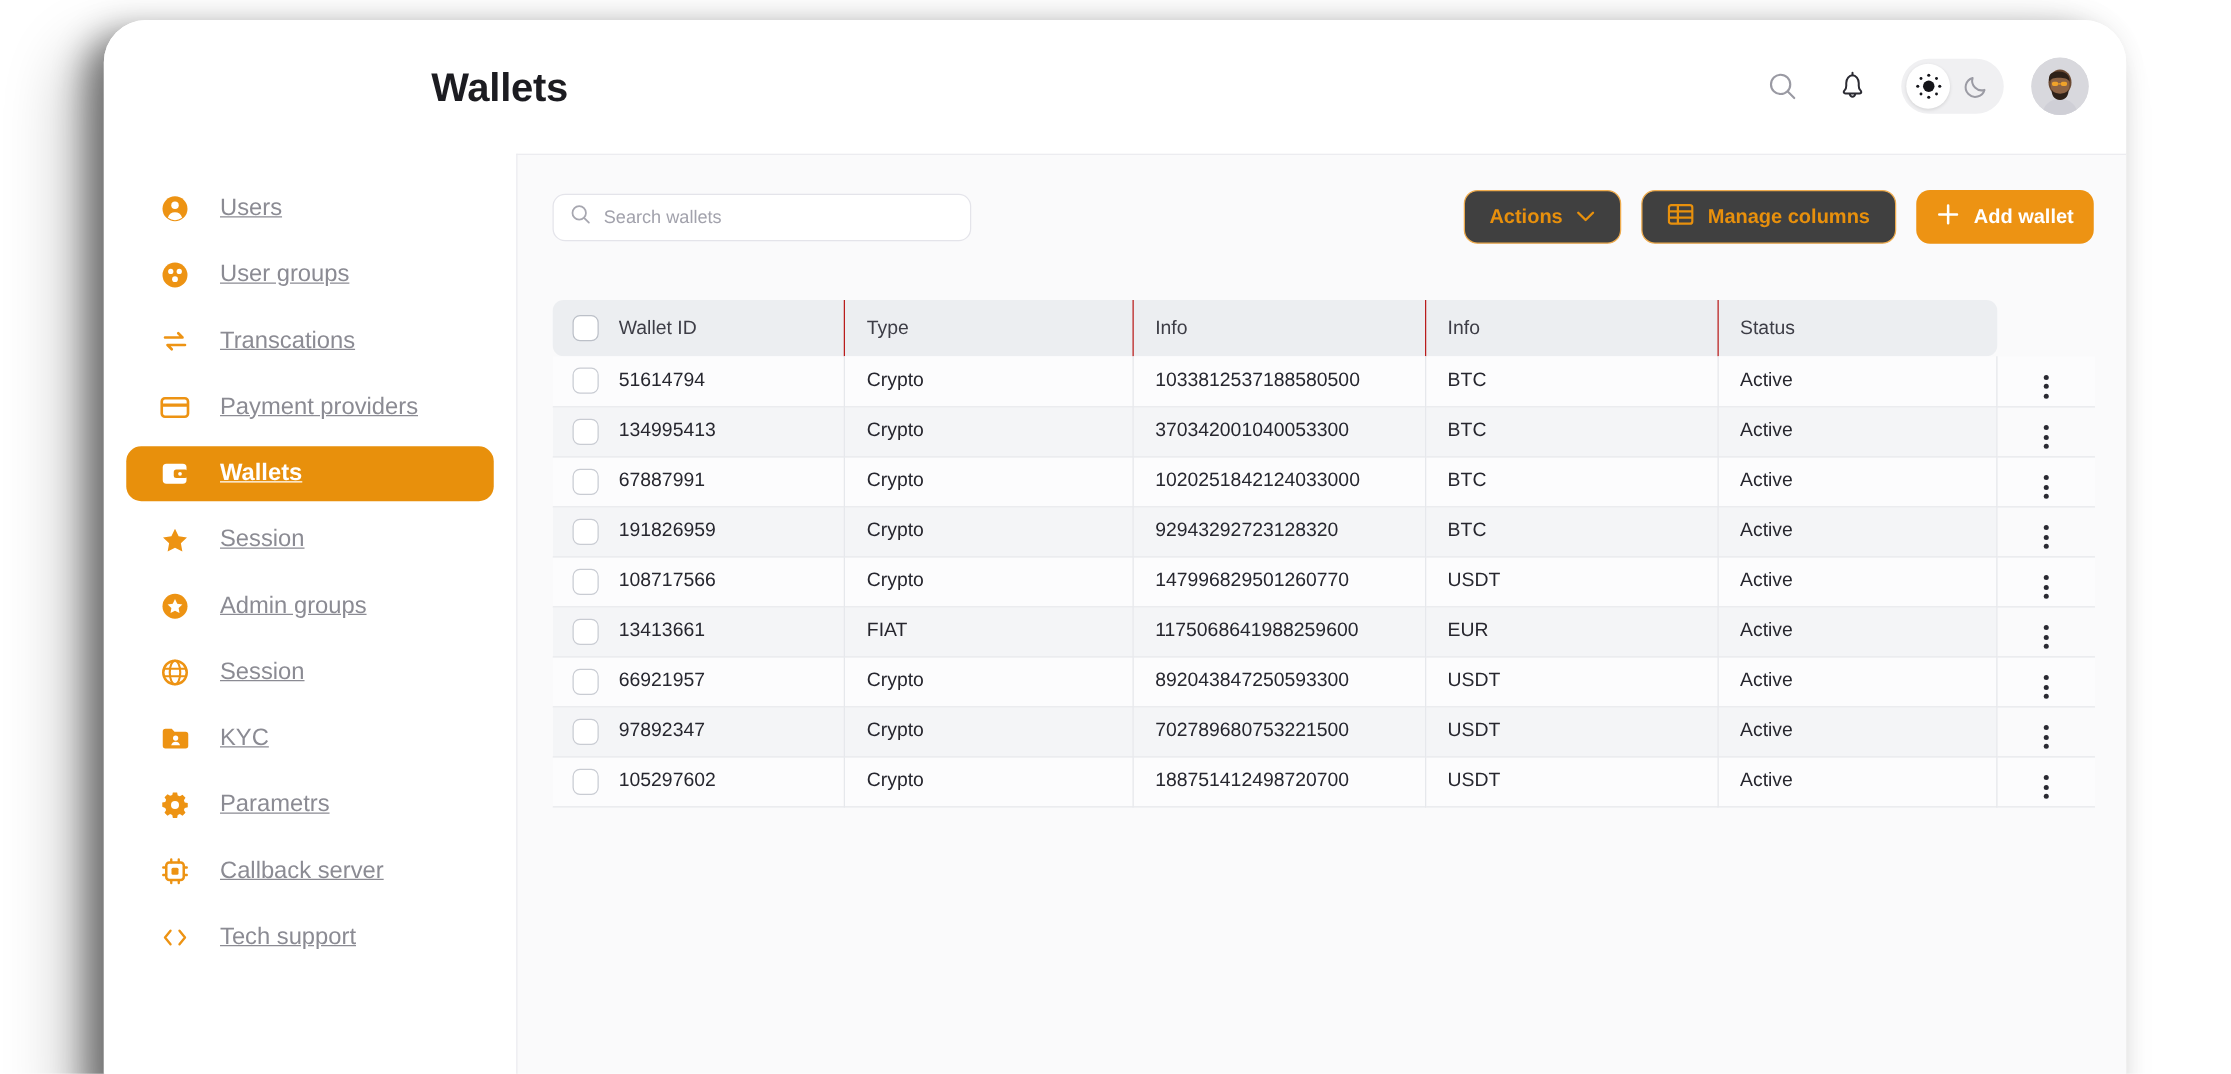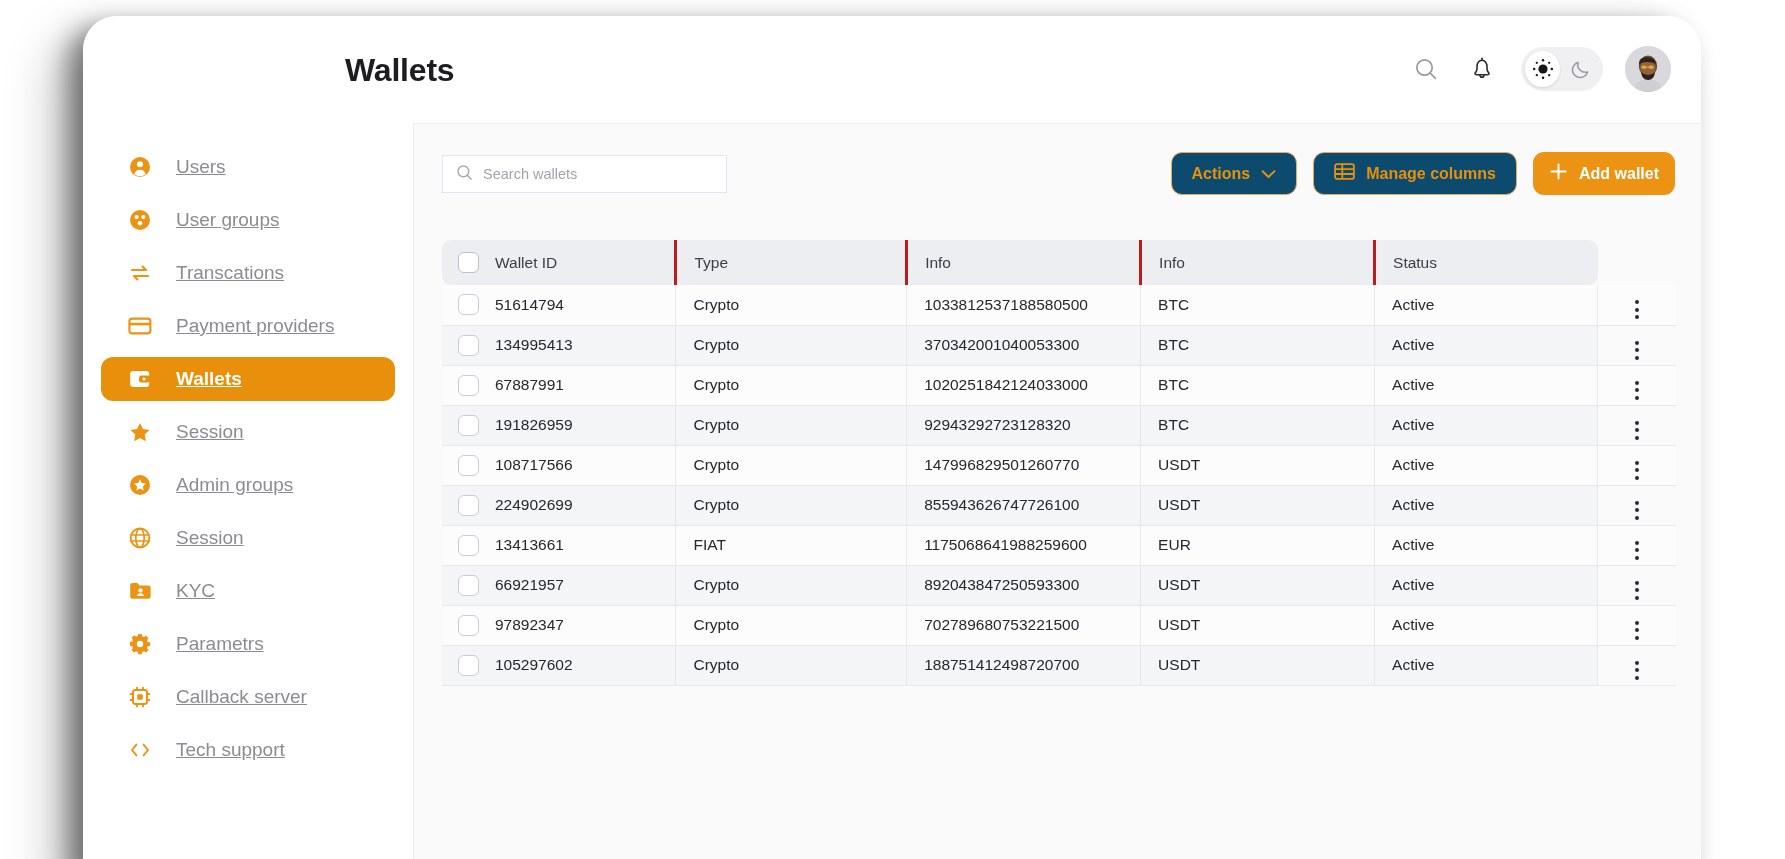"Search wallets" #search-box { border-radius: 0 -> 10px; width: 285px -> 335px }
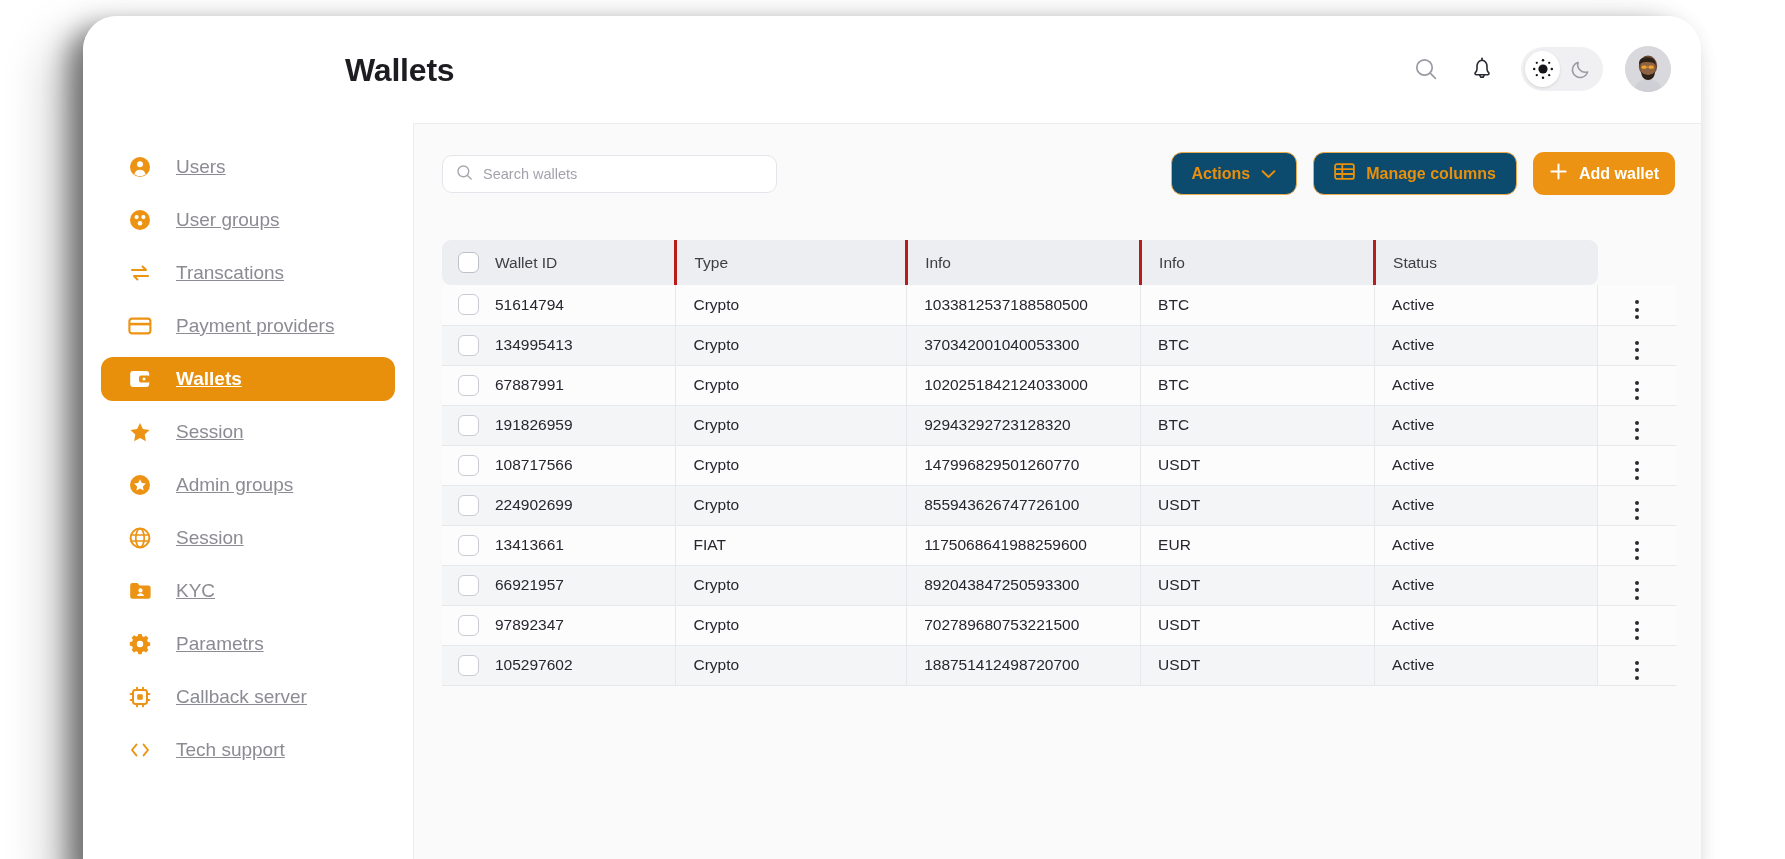"Actions" .btn-outline { background: #0c4a6e -> #404040 }
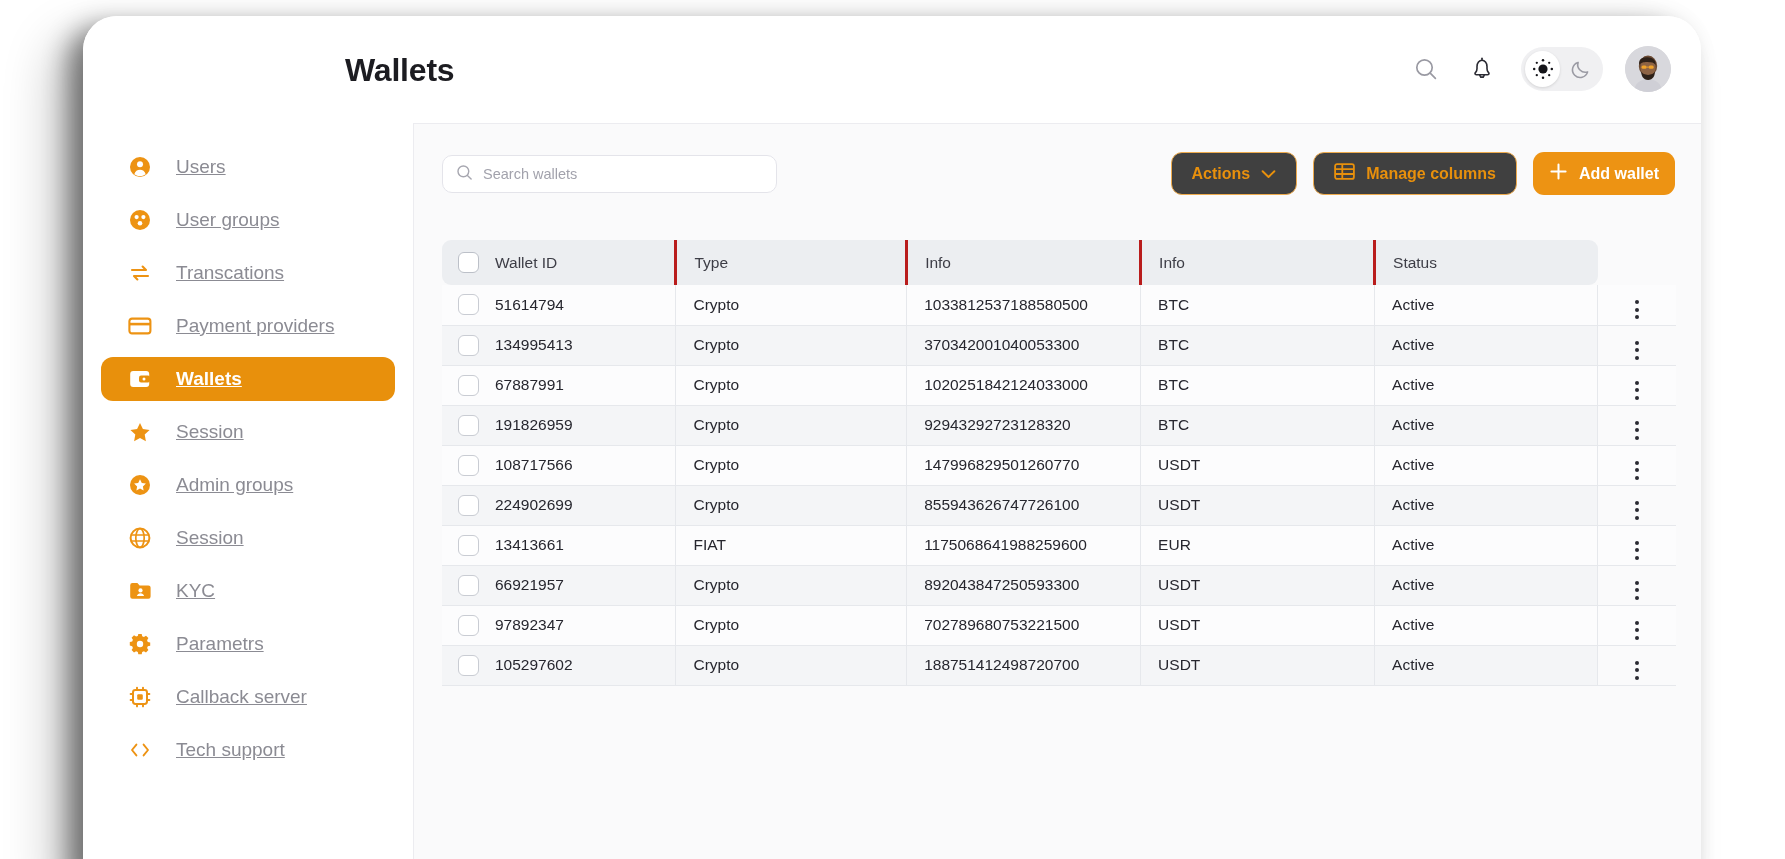"Wallet ID" thead th { border-right: 3px solid #b91c1c -> 1px solid #b91c1c }
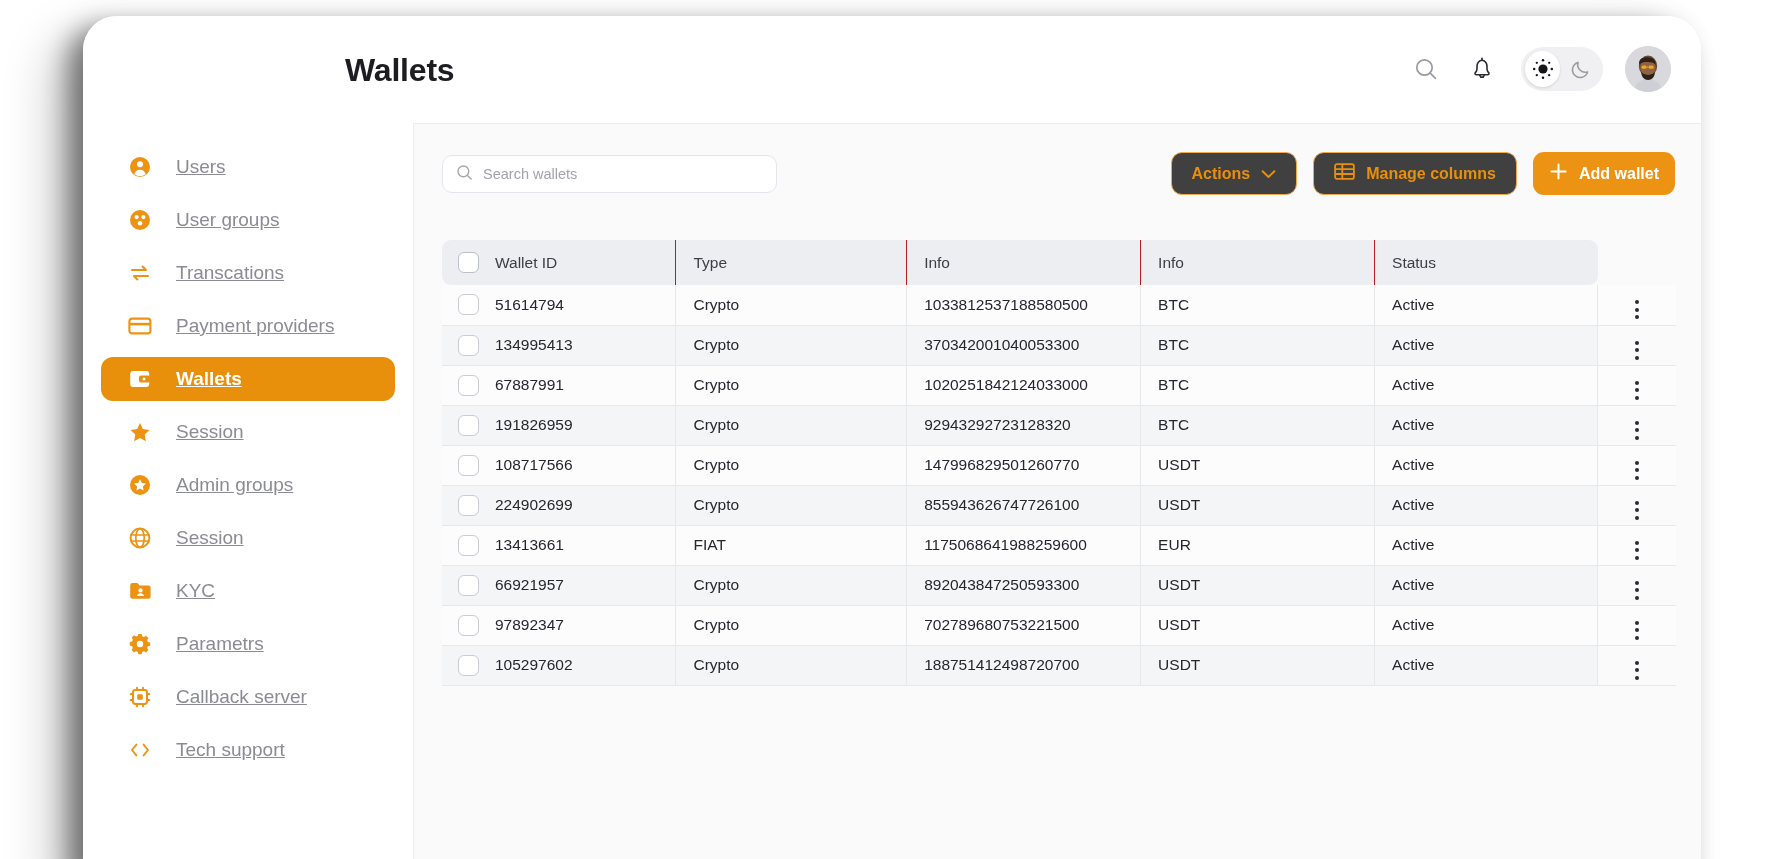"224902699" tr { html: <tr> <td> <div> <span></span> <span>224902699</span> </div> </td> <td>Crypto</td> <td>855943626747726100</td> <td>USDT</td> <td>Active</td> <td><span> <i></i> <i></i> <i></i> </span></td> </tr> -> none }
